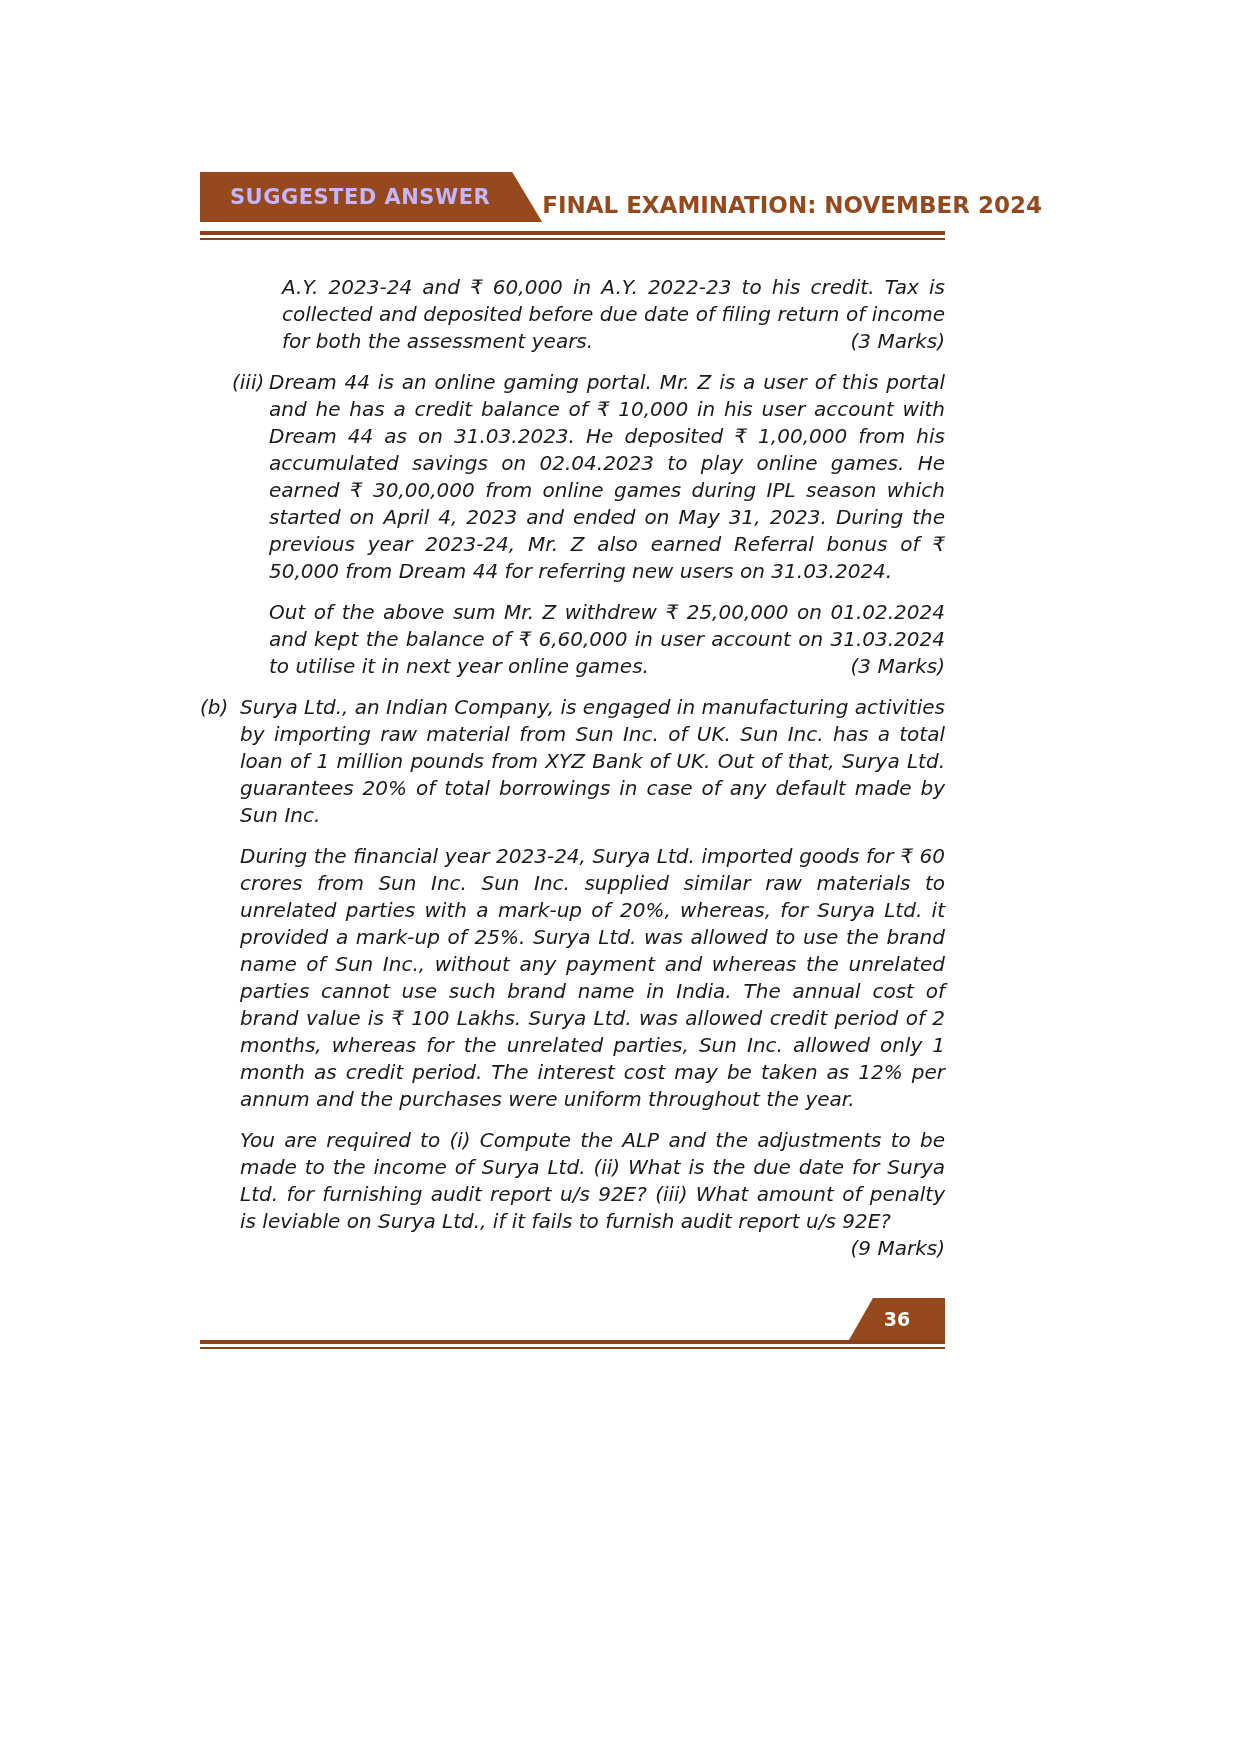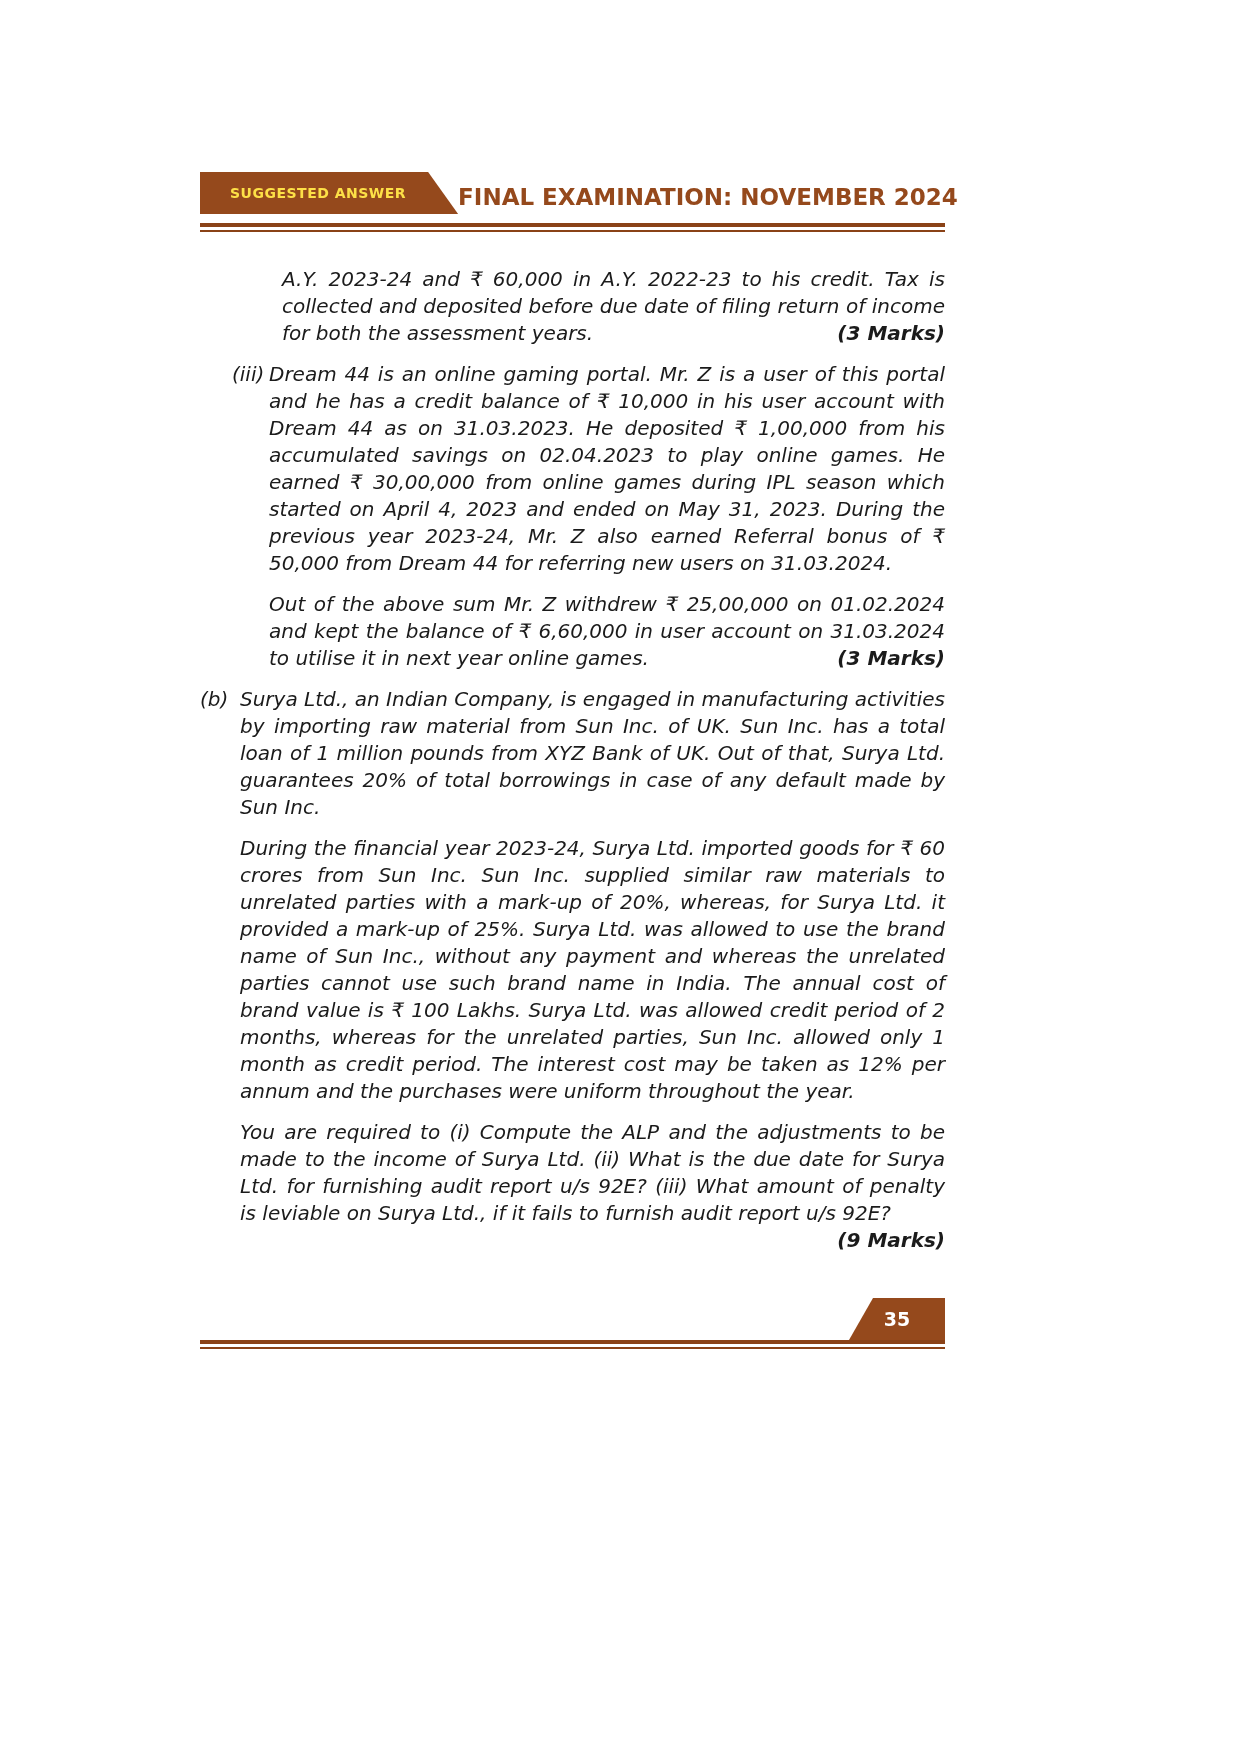"SUGGESTED ANSWER" .banner { color: #fde047 -> #c4b5fd; font-size: 14px -> 21px }
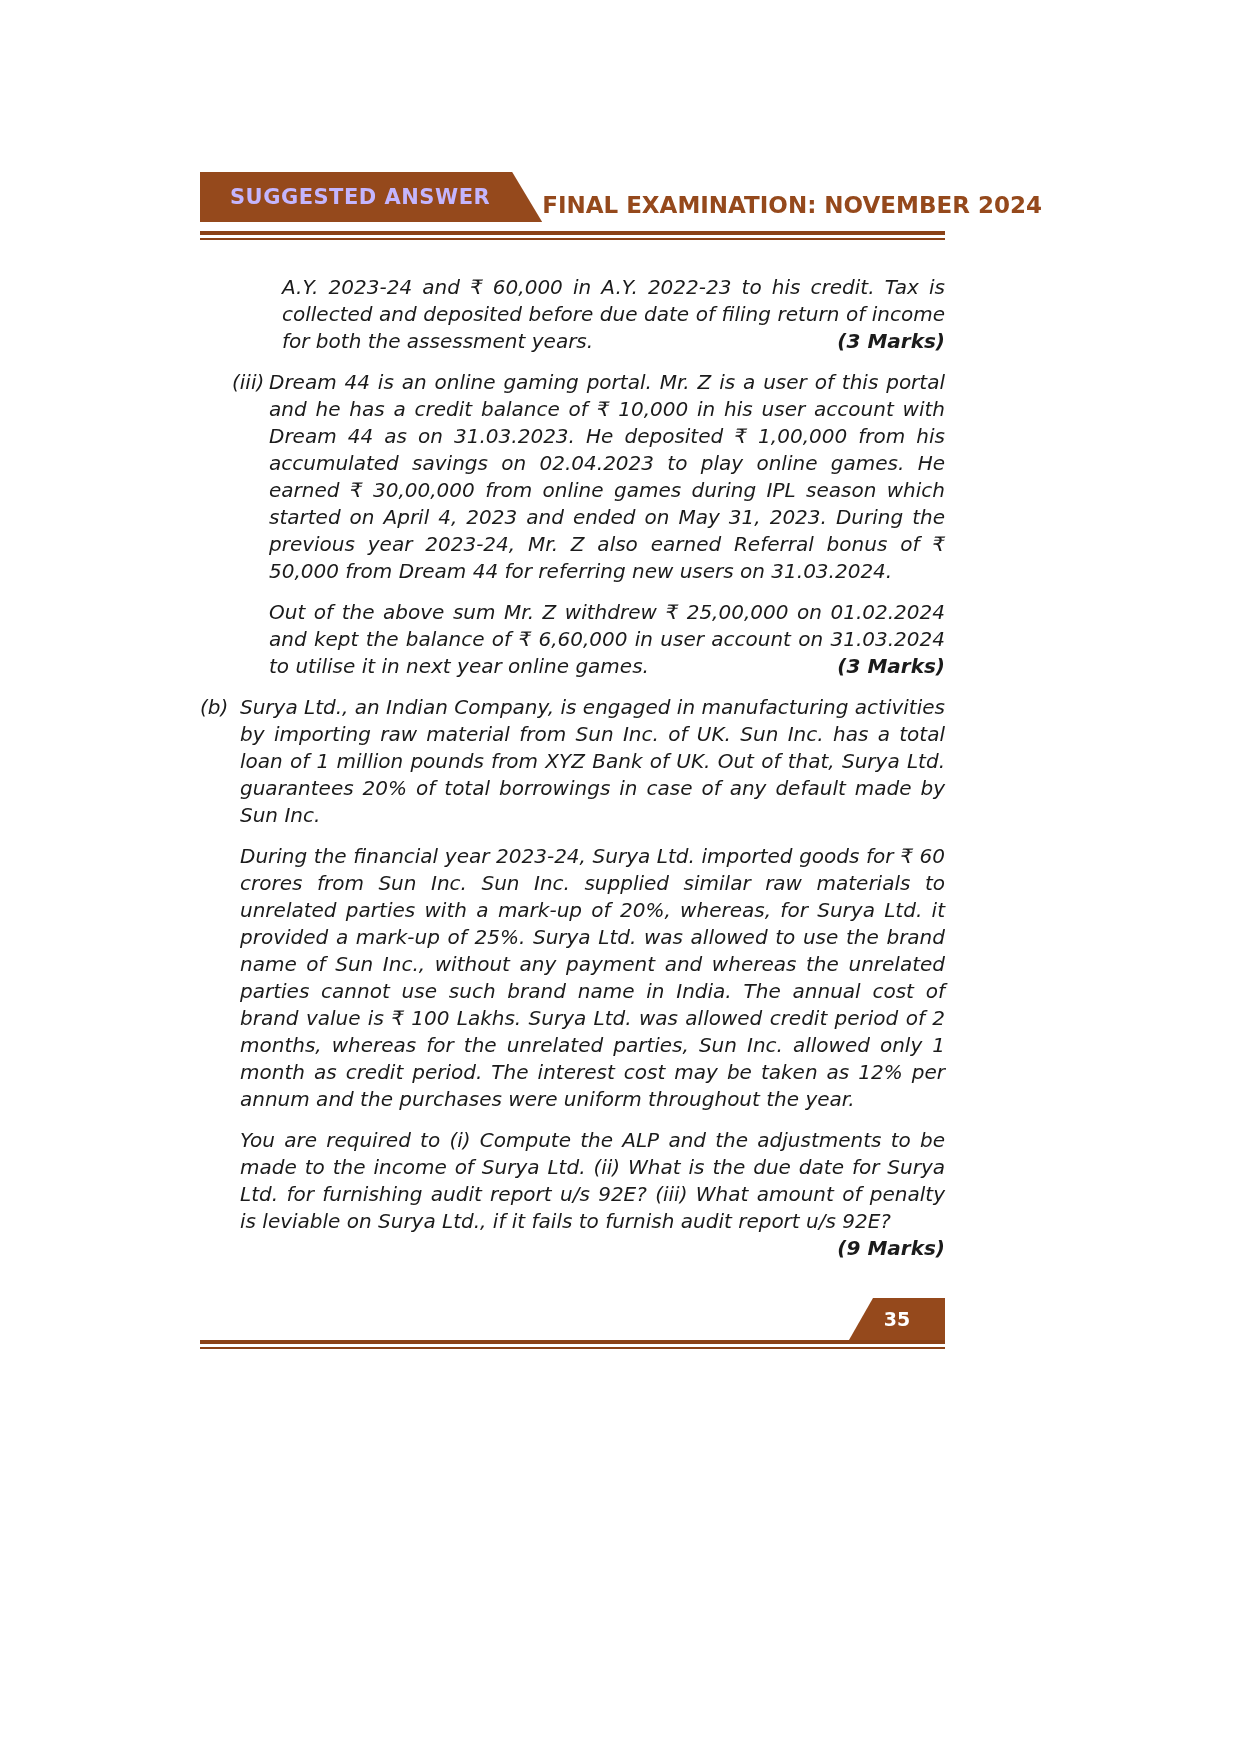"(3 Marks)" .marks { font-weight: bold -> normal }
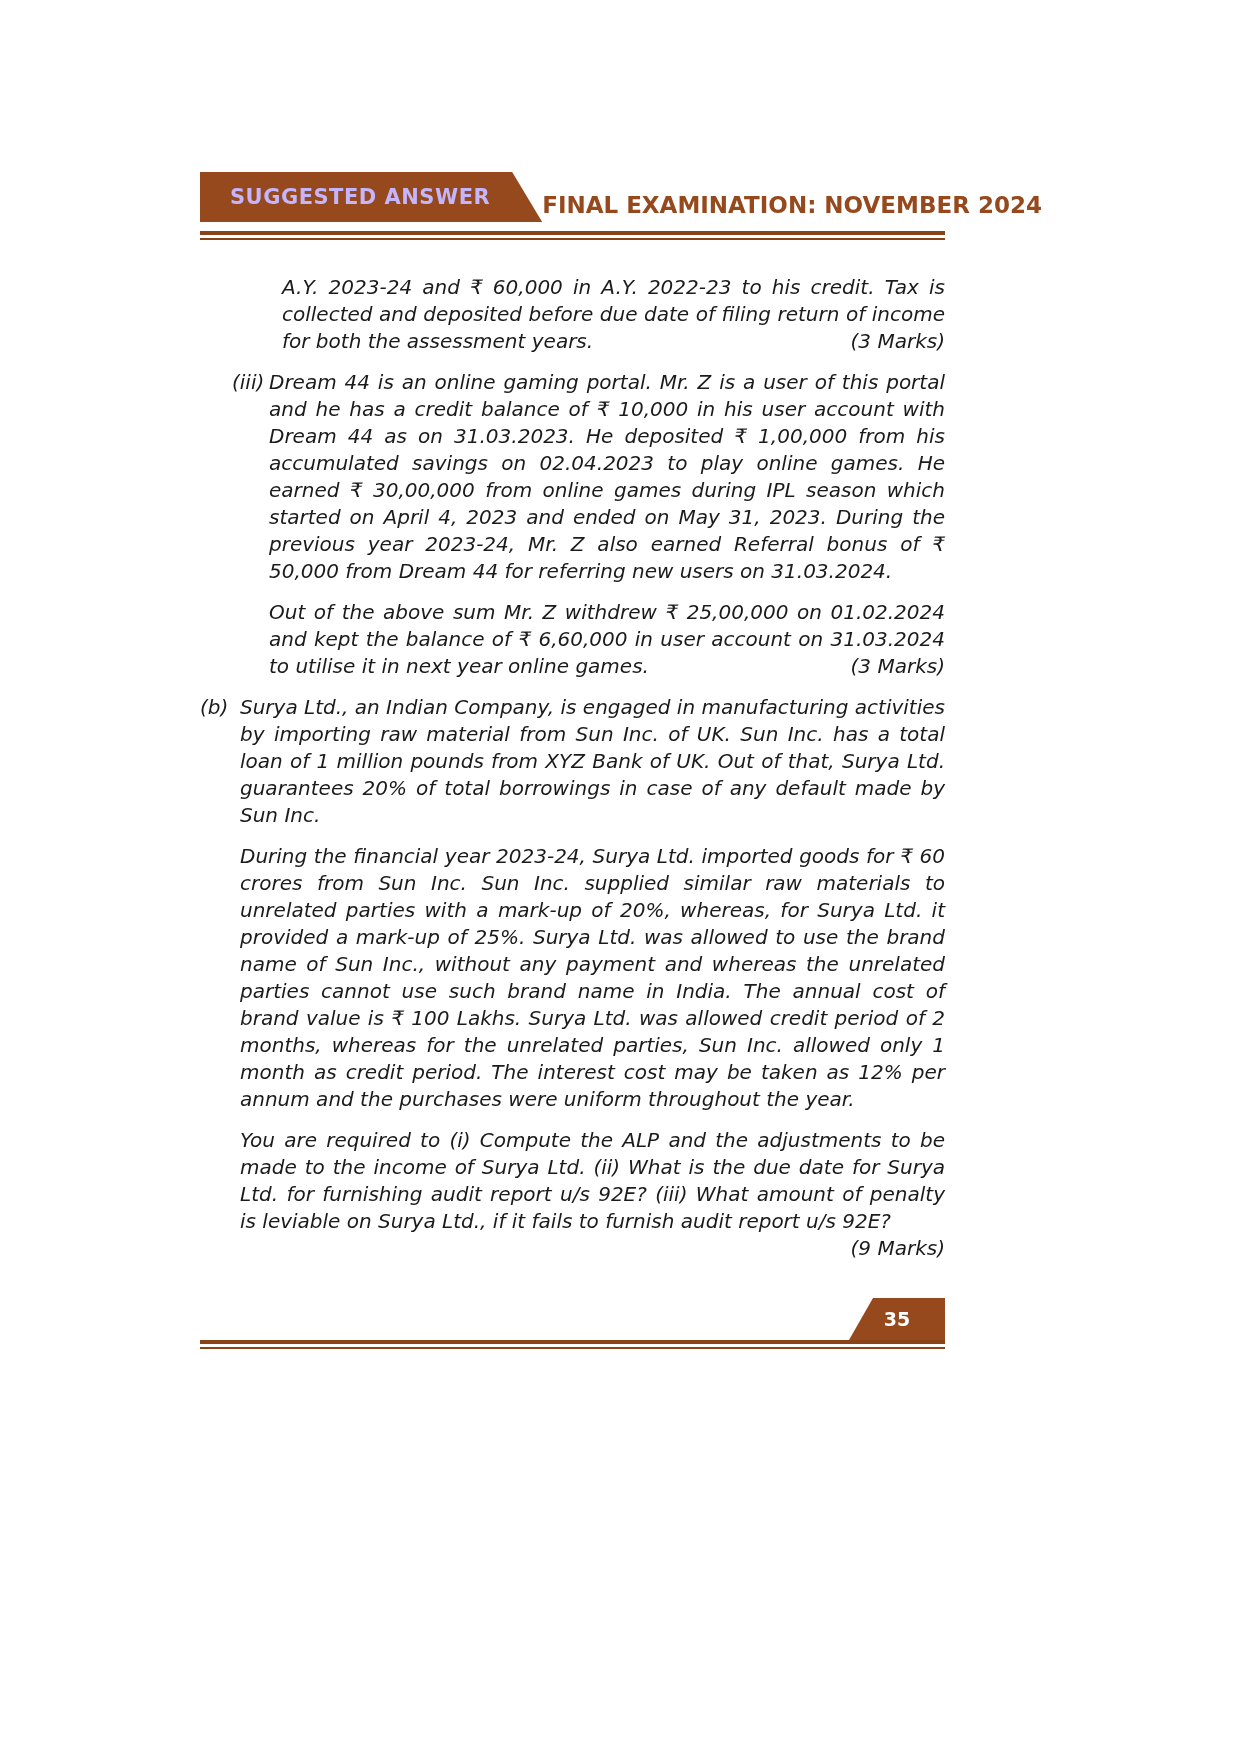"35" span { text: 35 -> 36 }
